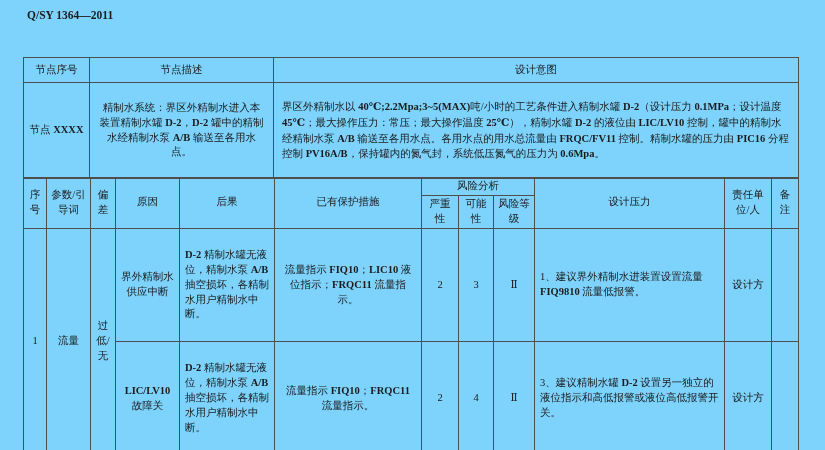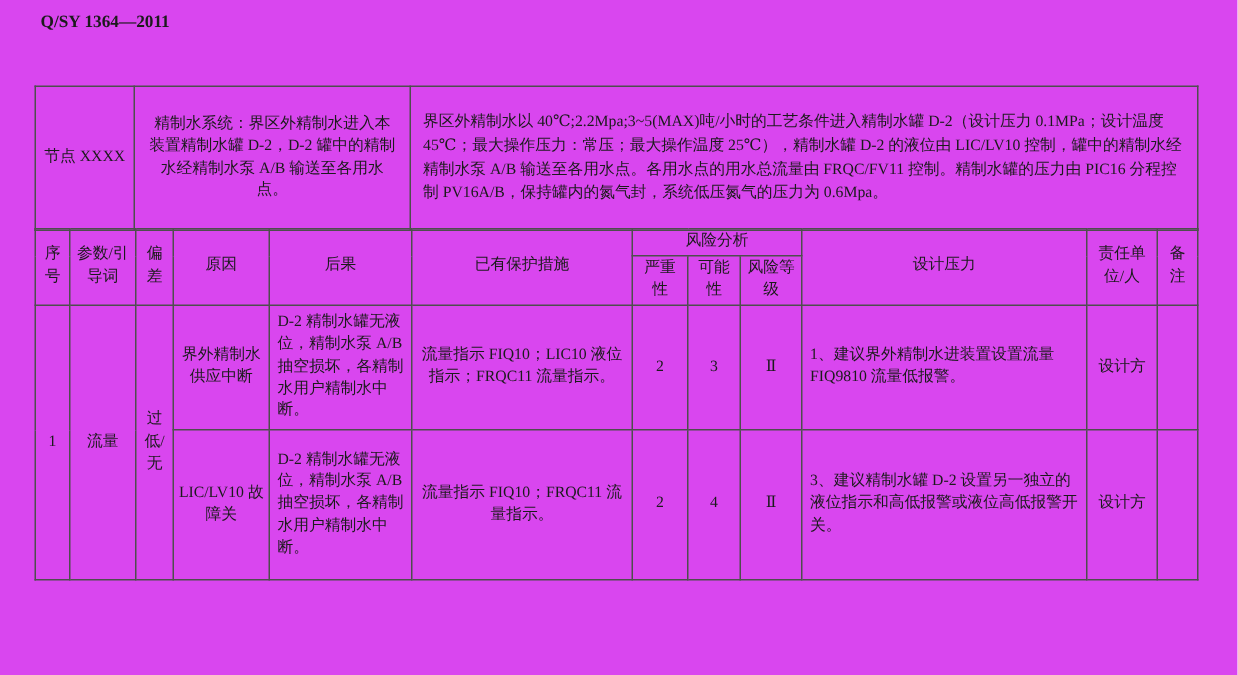"Q/SY 1364—2011" .canvas { background: #d946ef -> #7dd3fc }
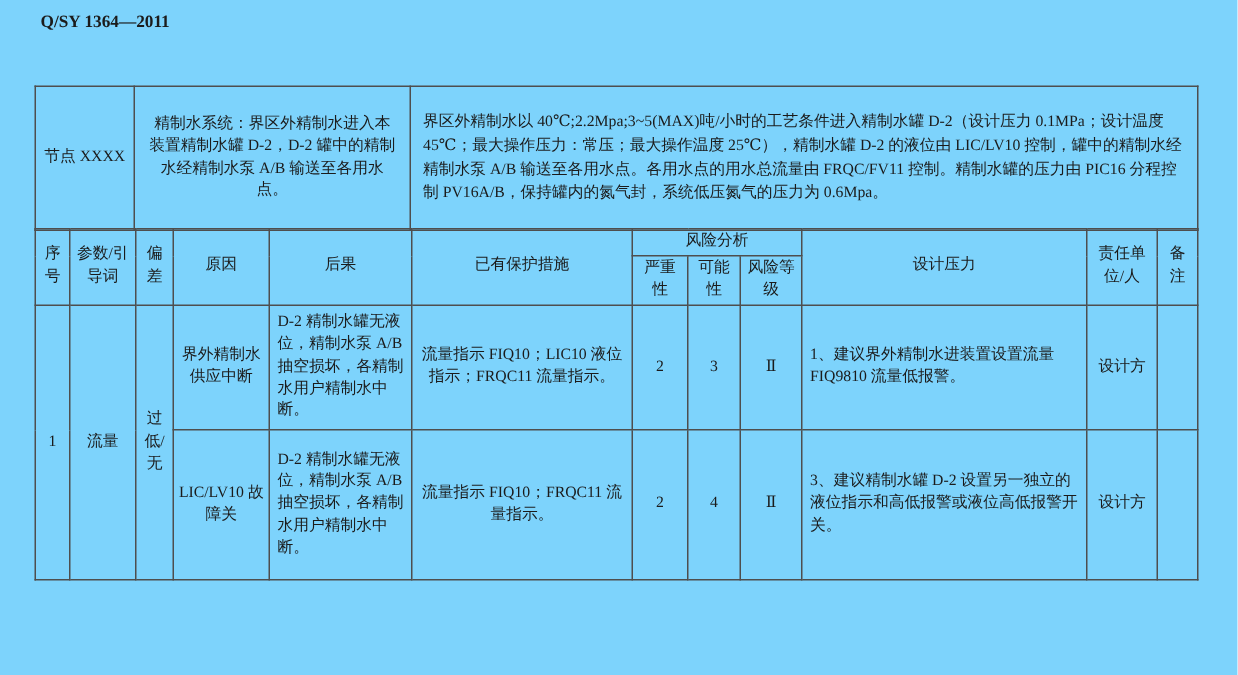"节点序号" tr { html: none -> <tr> <td>节点序号</td> <td>节点描述</td> <td>设计意图</td> </tr> }
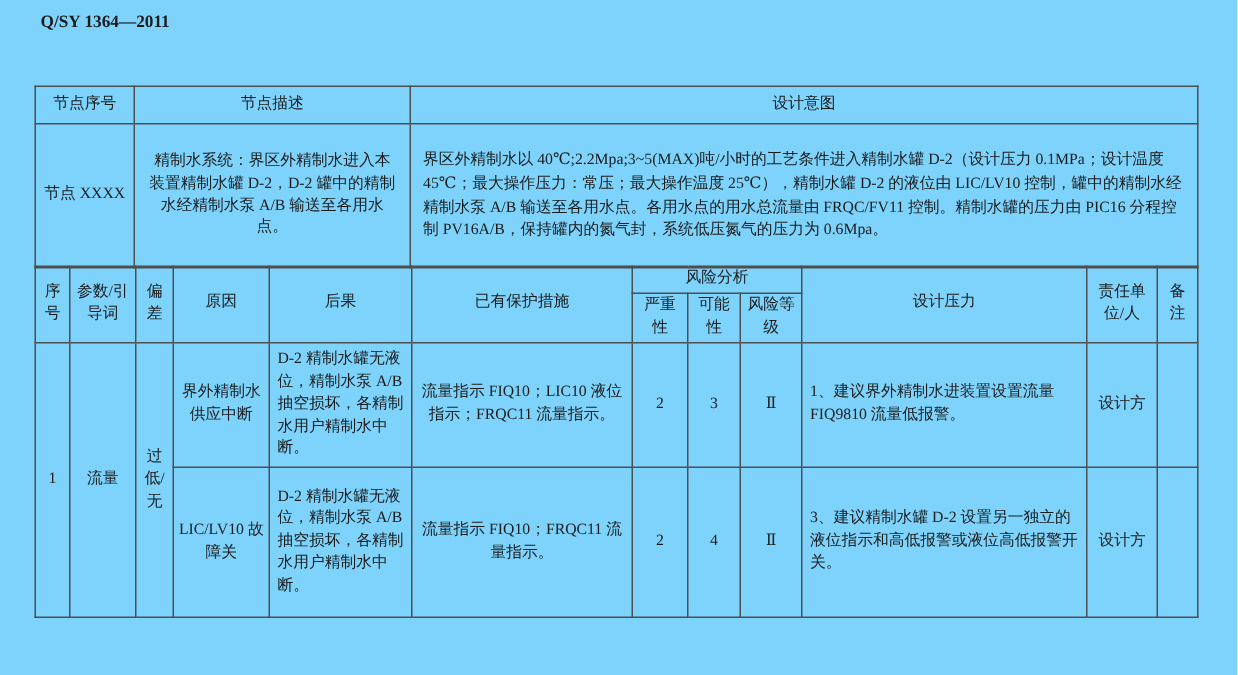"40℃;2.2Mpa;3~5(MAX)" .b { font-weight: normal -> bold }
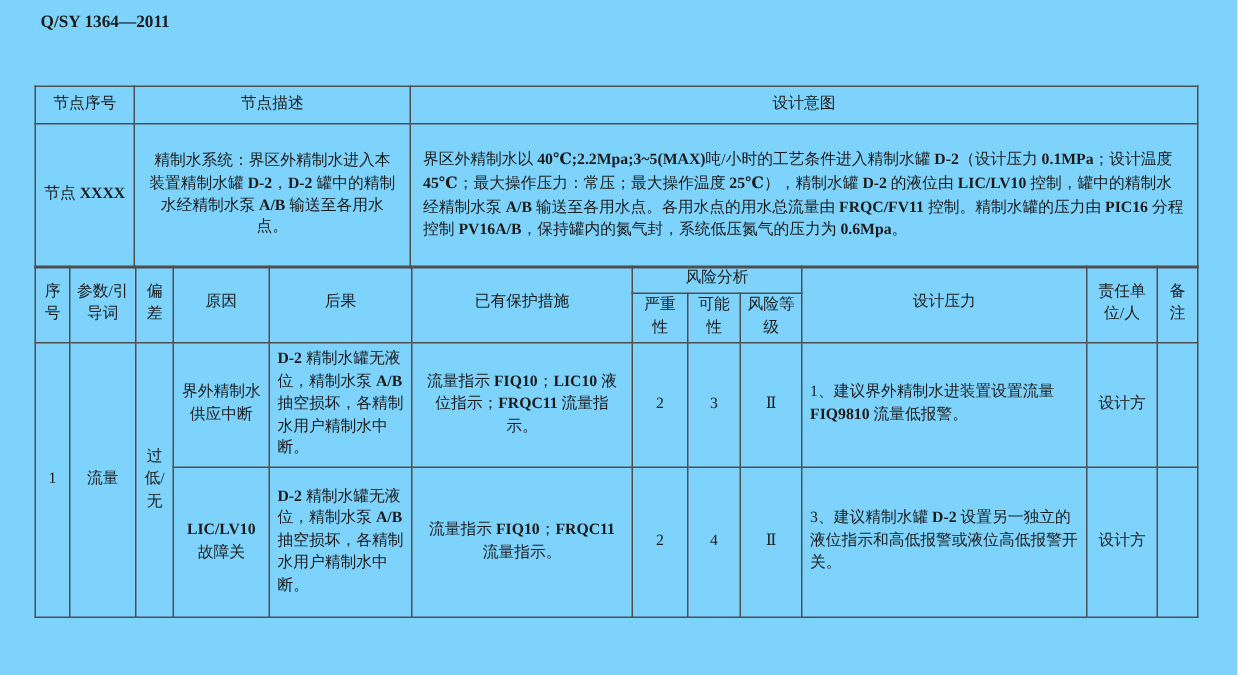"D-2 精制水罐无液位，精制水泵 A/B 抽空损坏，各精制水用户精制水中断。" td.pad-s { padding: 4px 5px -> 19px 5px }
